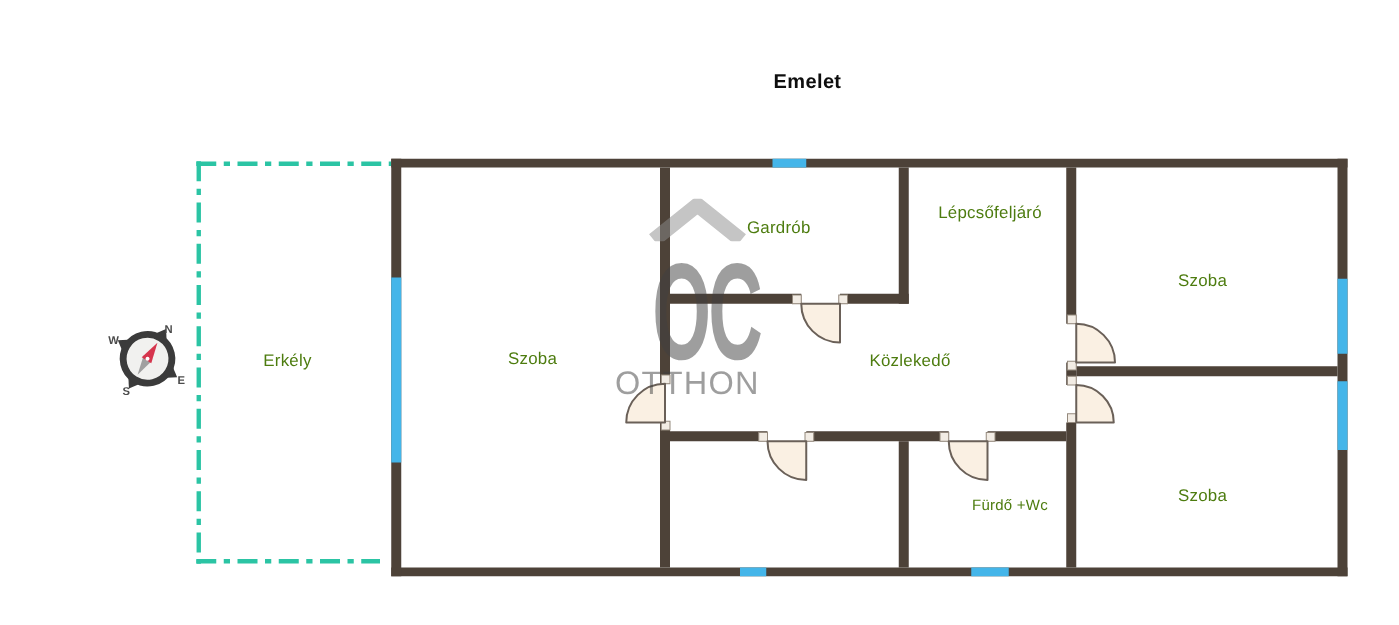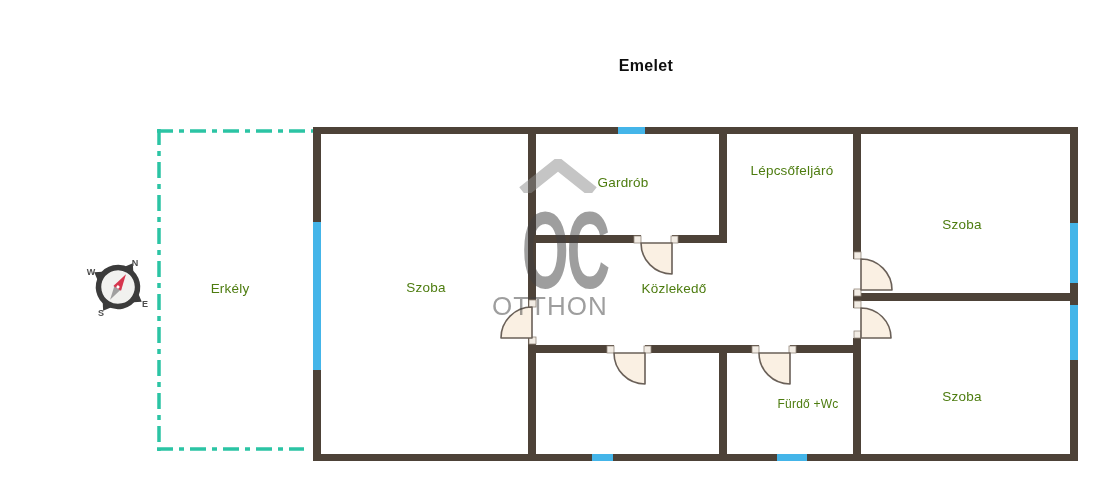"Közlekedő" div.label { left: 674px -> 728px }
